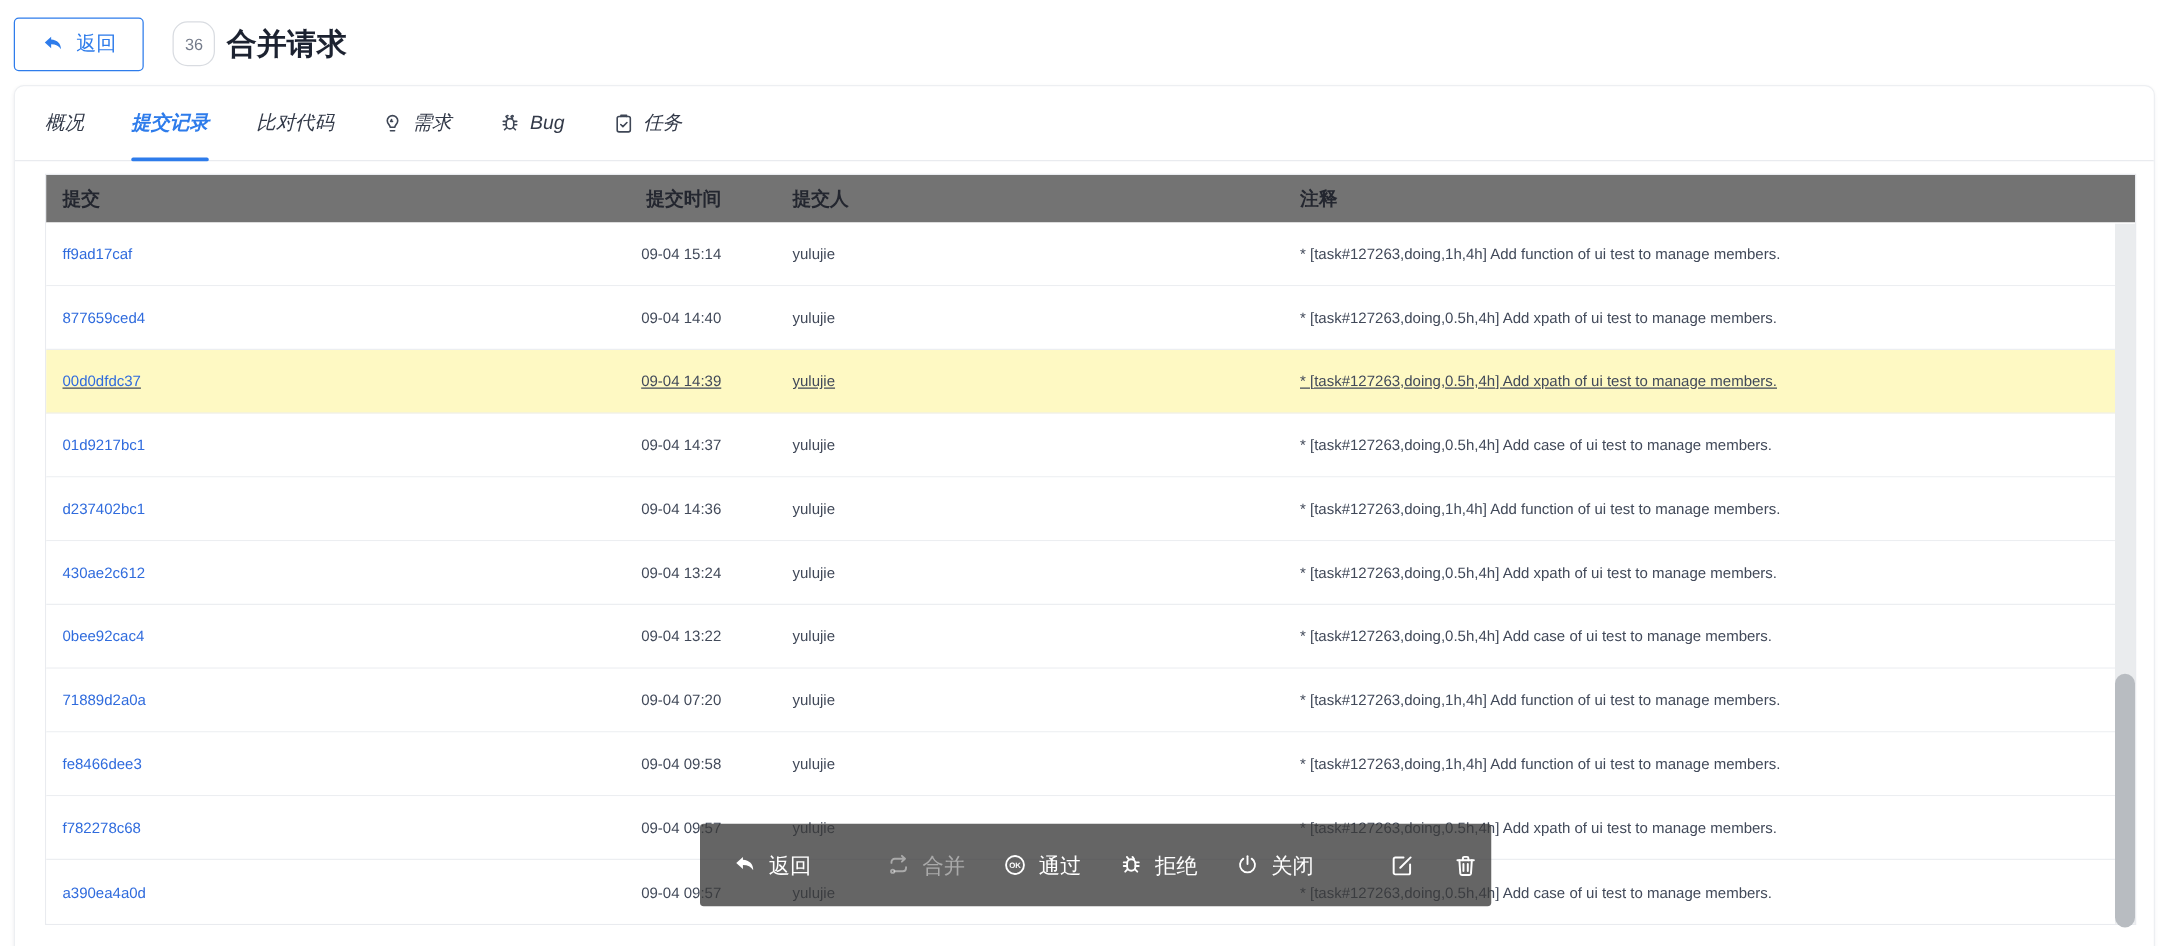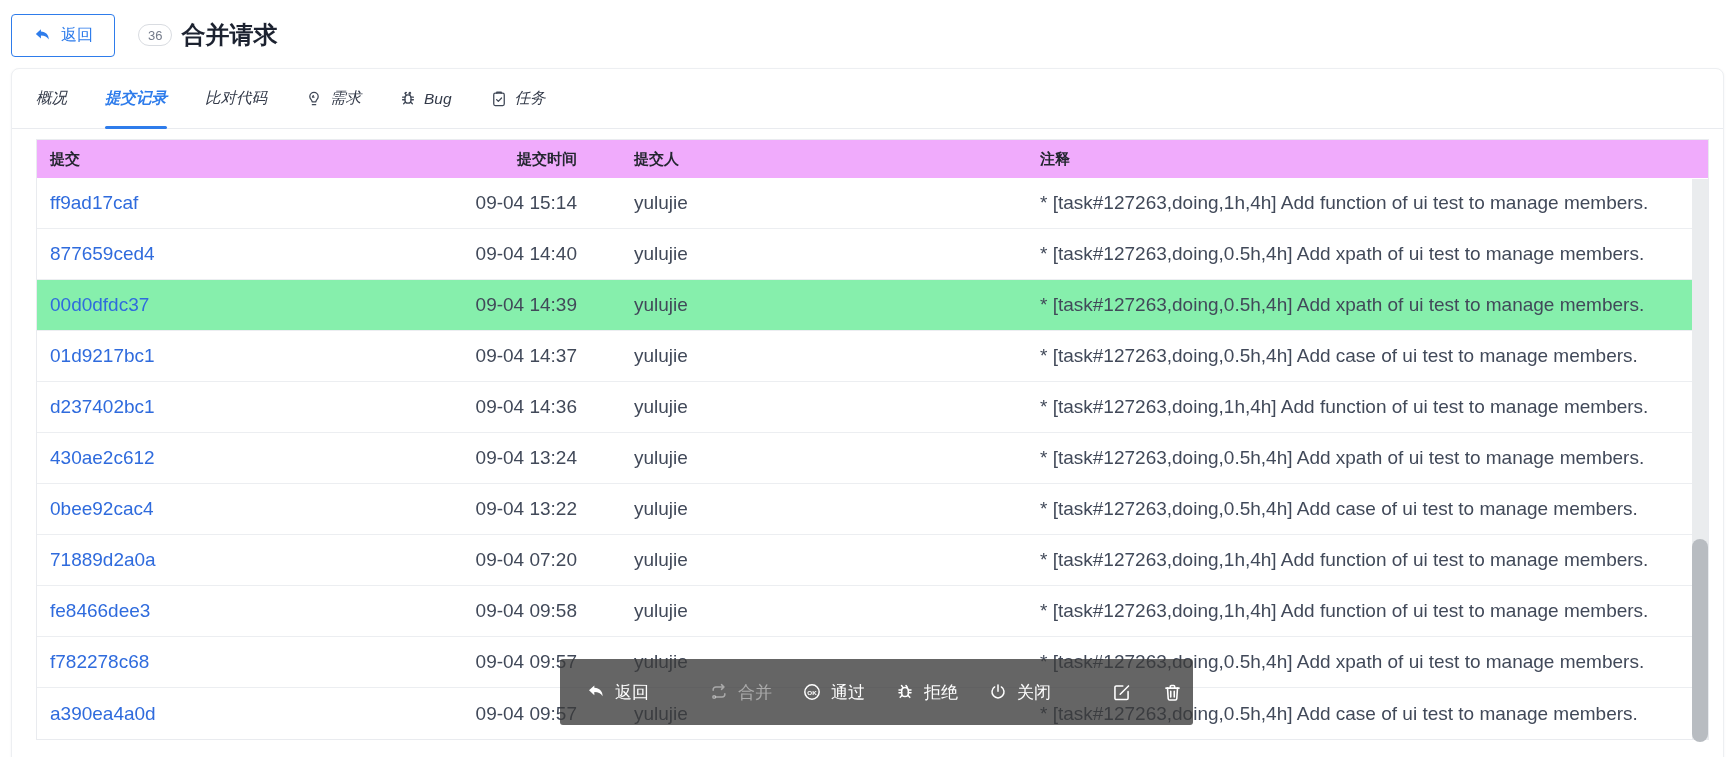"36" .id-badge { height: 22px -> 36px }
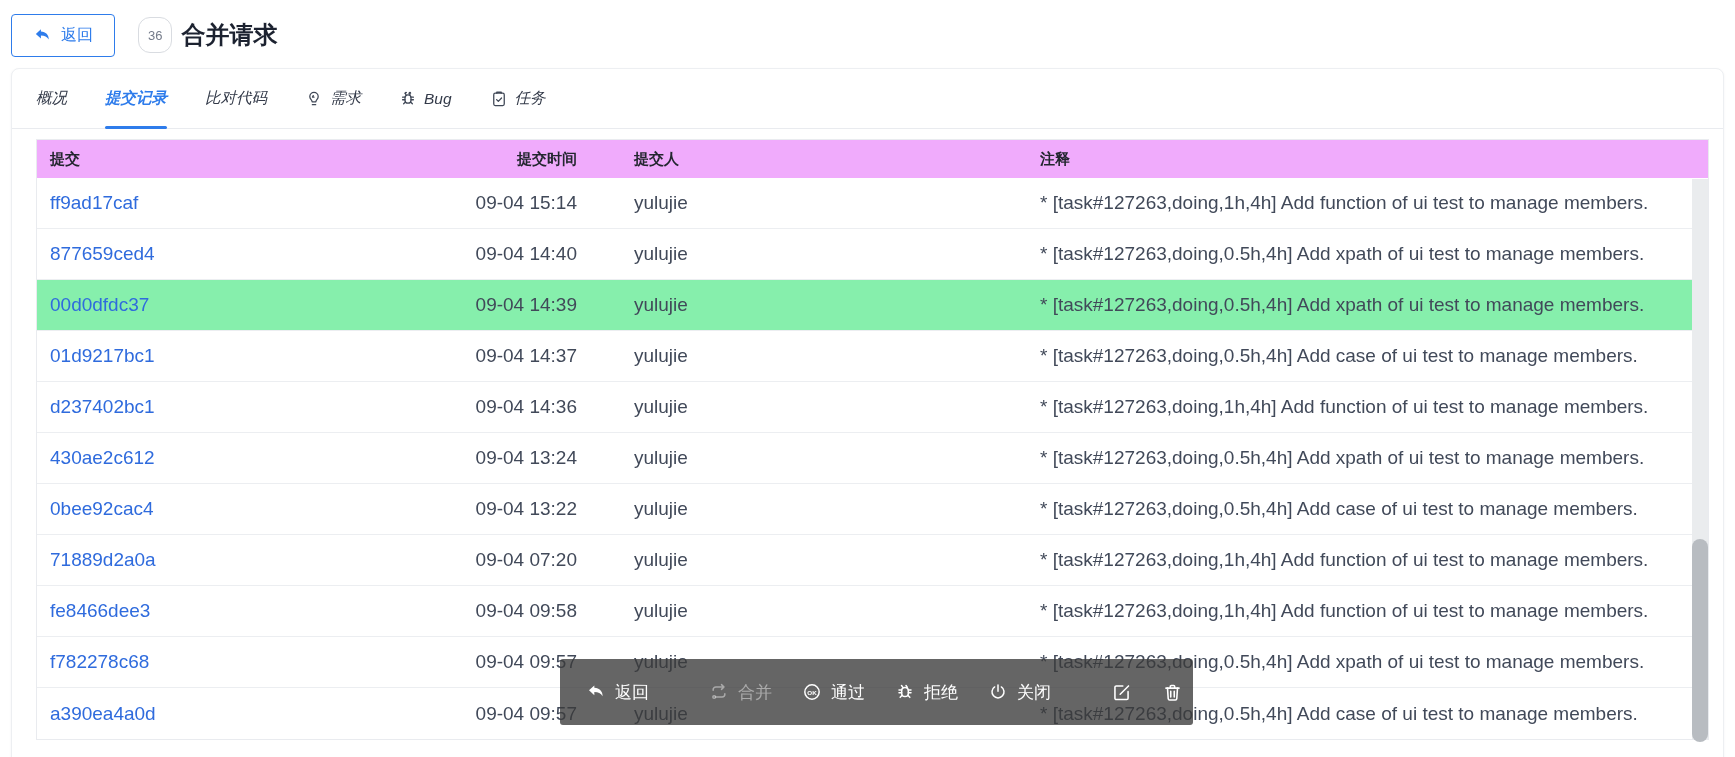"提交" .thead { background: #f0abfc -> #737373 }
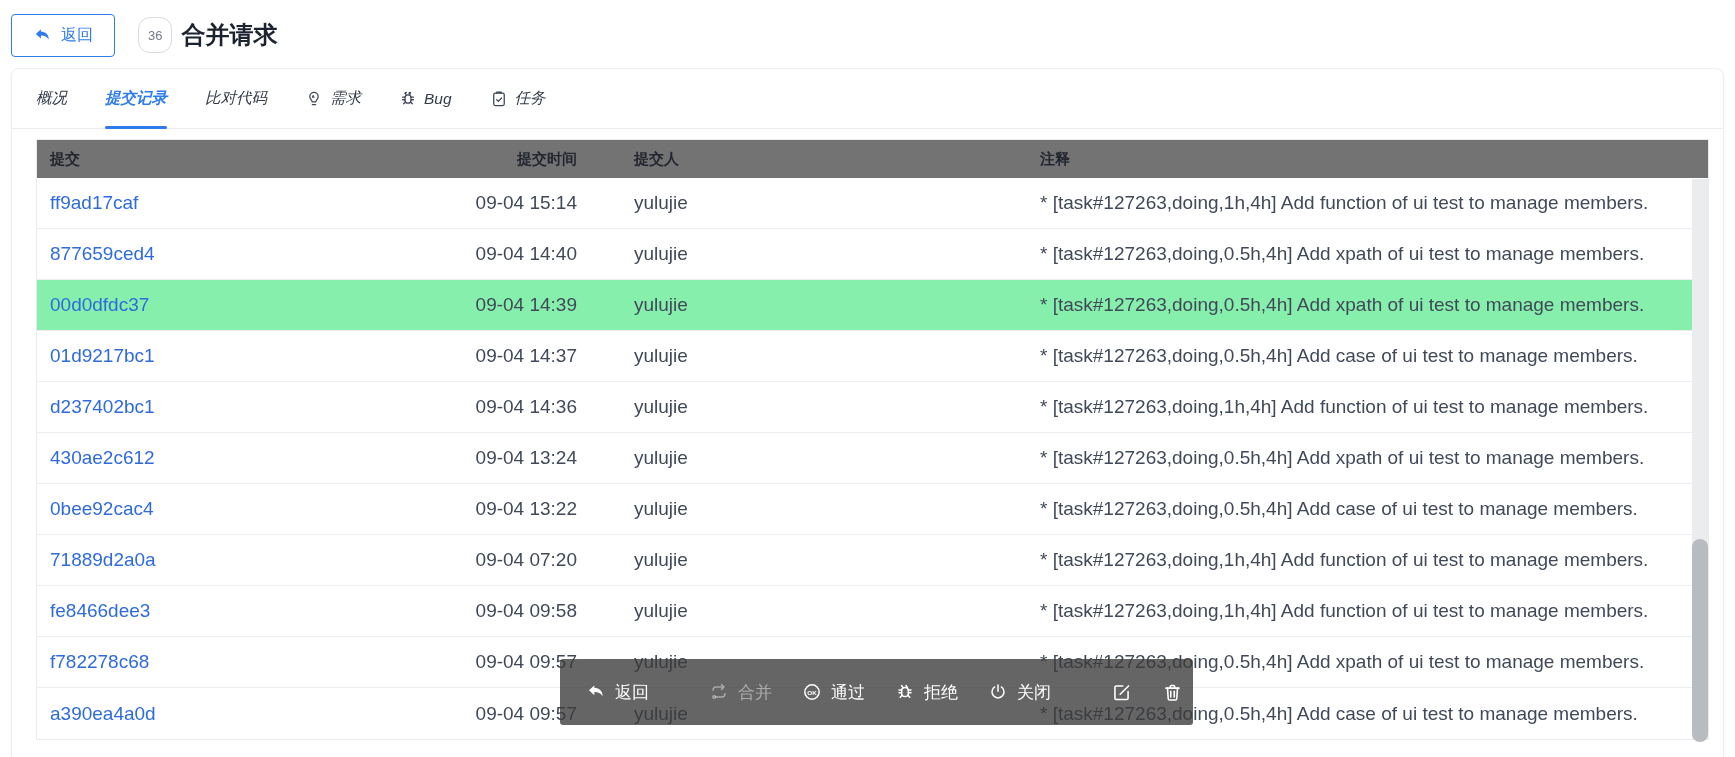"ff9ad17caf" .tr { font-size: 19px -> 12px }
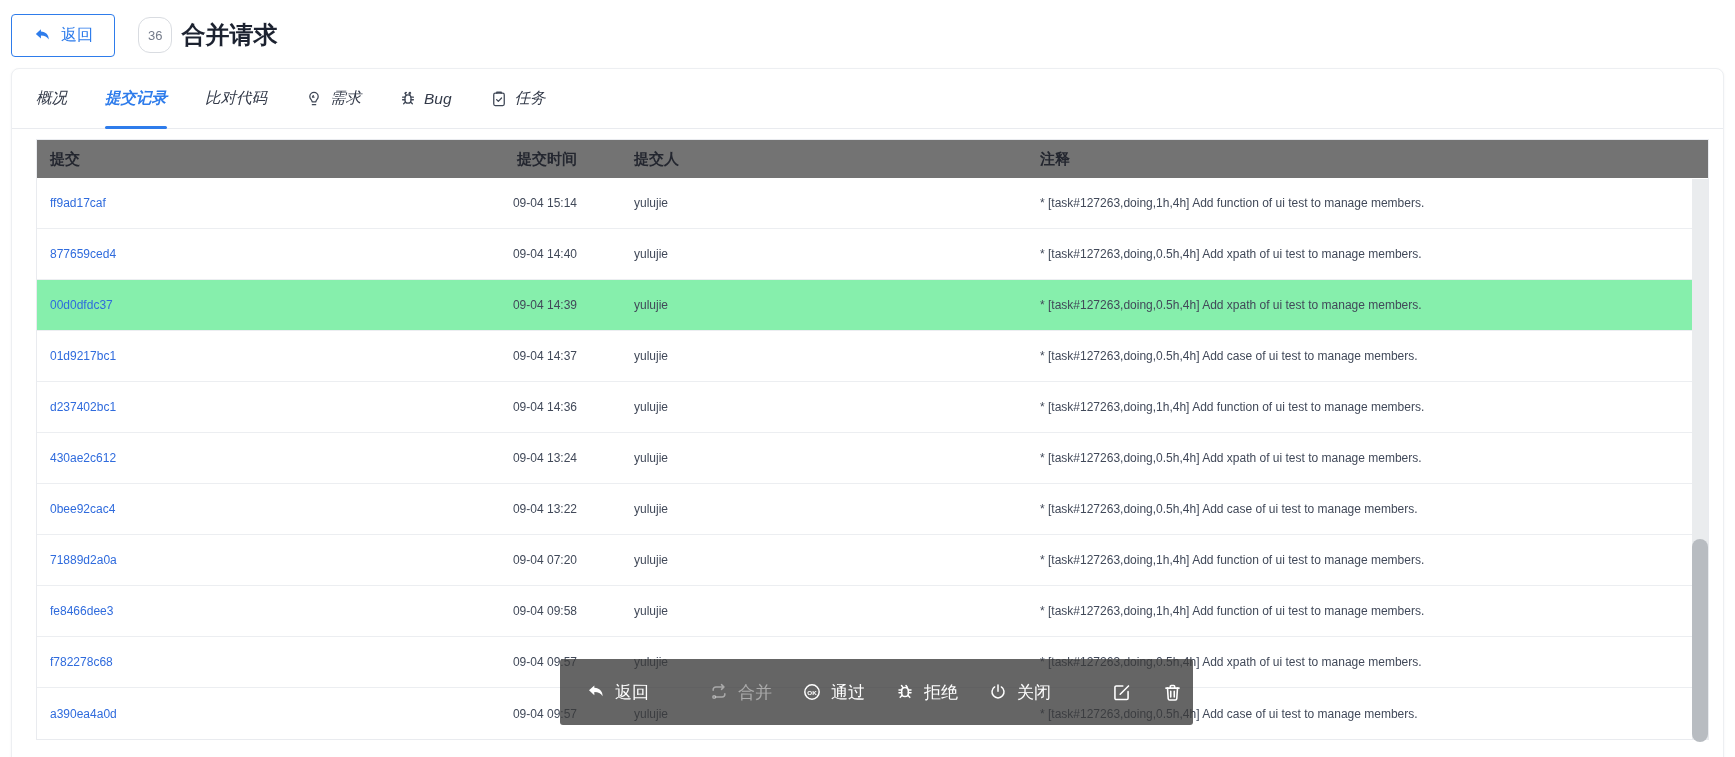"00d0dfdc37" .tr.hl { background: #86efac -> #fef9c3; text-decoration: none -> underline }
